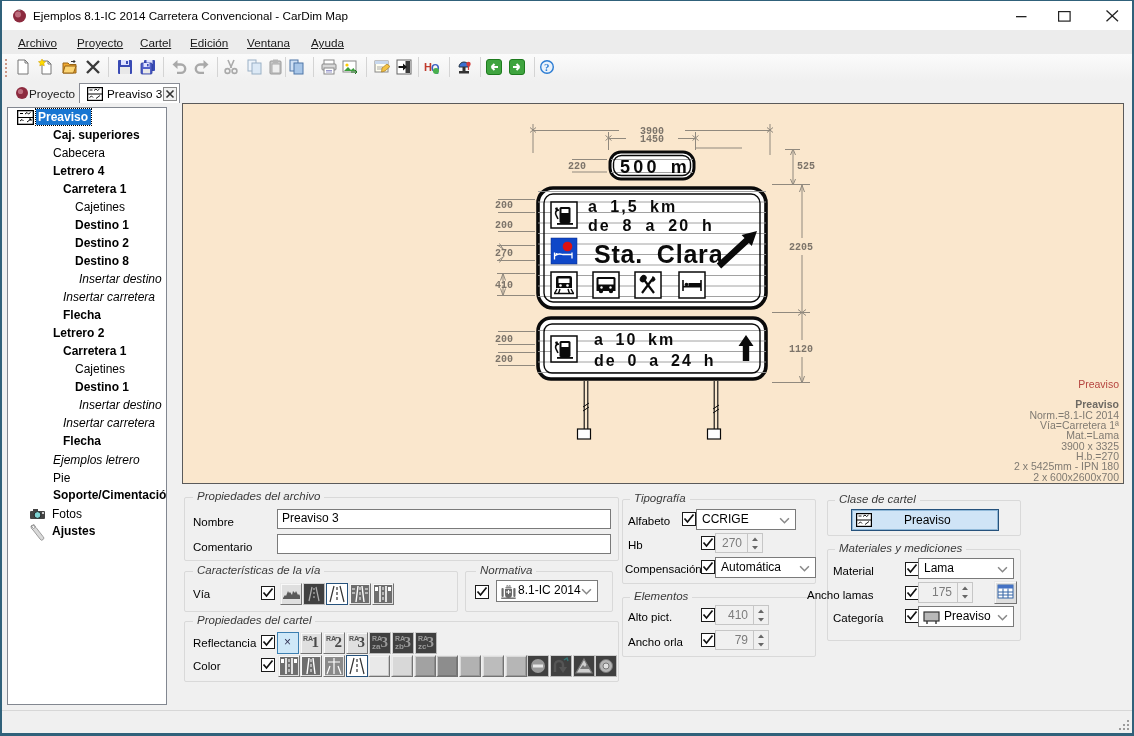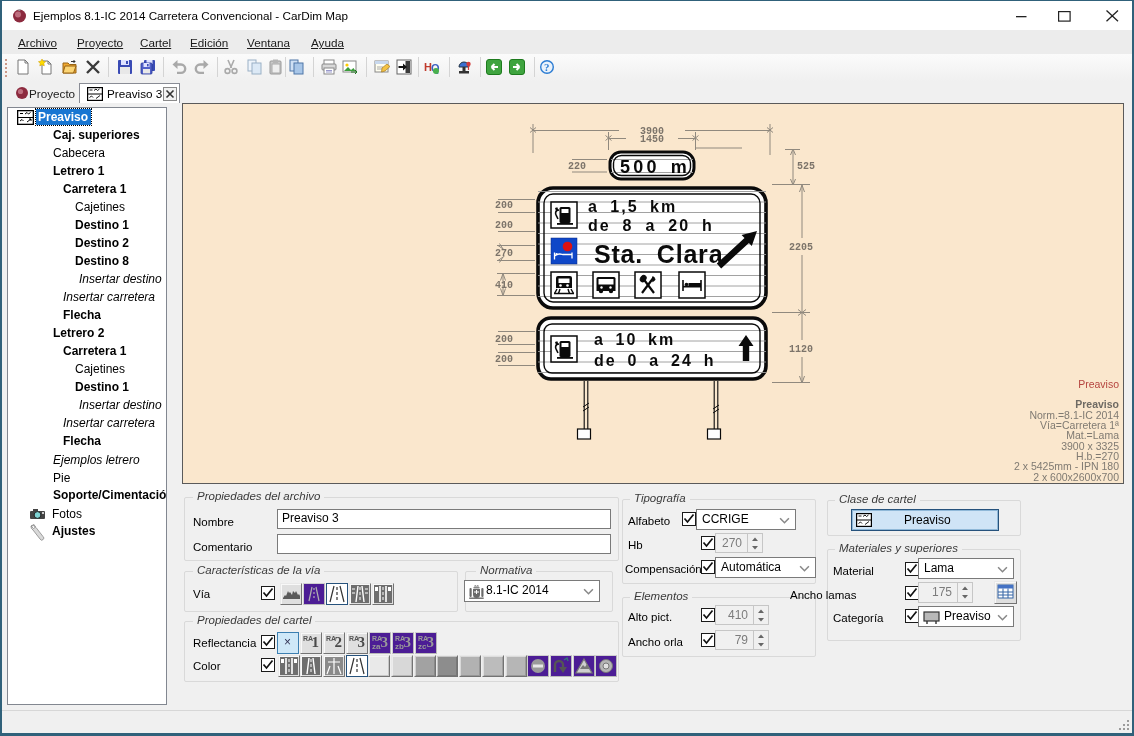"Letrero 1" div.ti { text: 1 -> 4 }
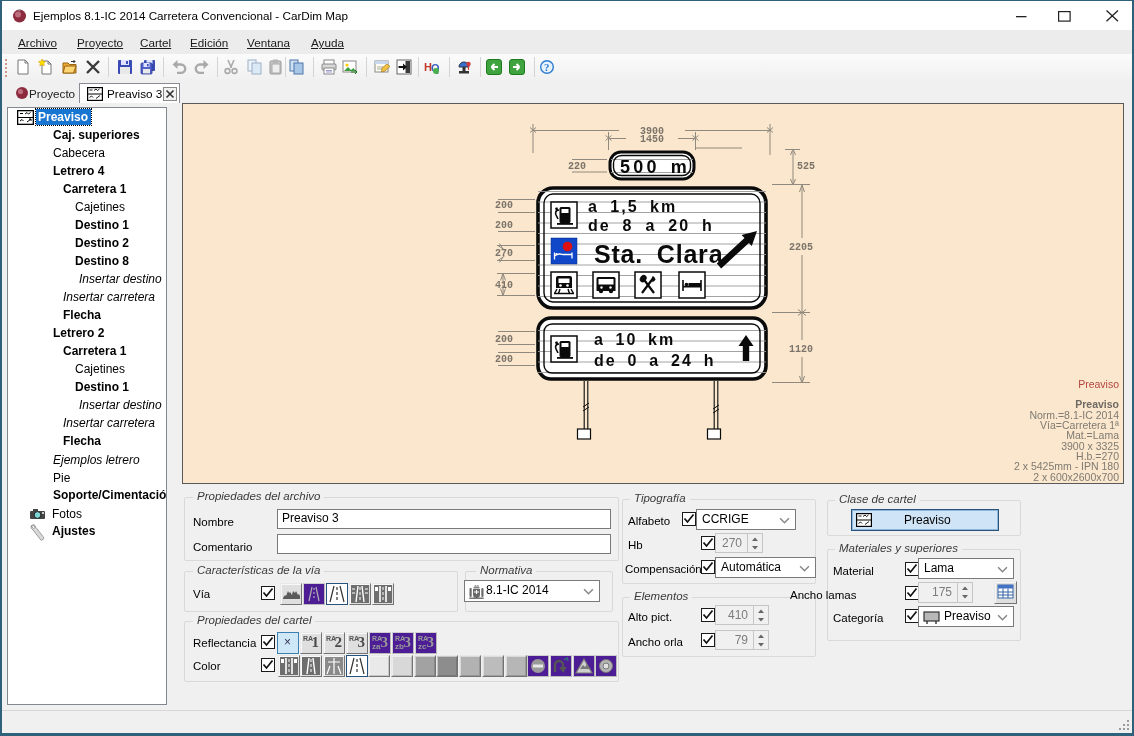"Materiales y superiores" span.glbl { text: superiores -> mediciones }
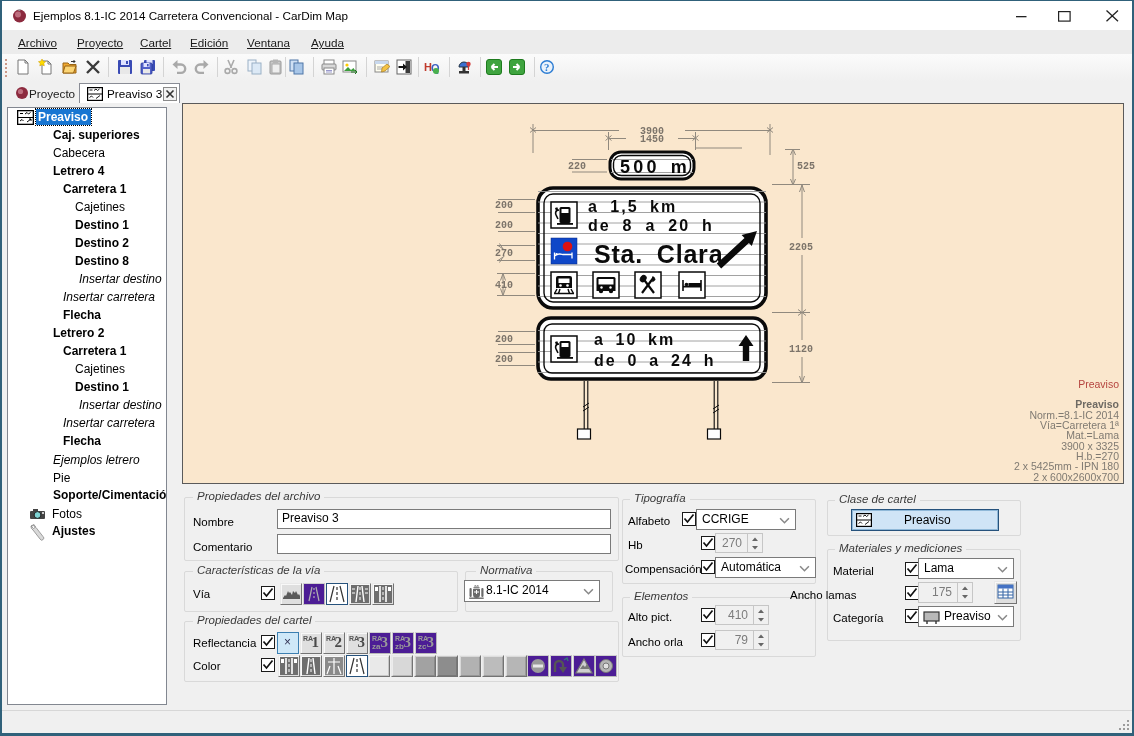"8.1-IC 2014" div.combo { left: 464px -> 496px; width: 136px -> 102px }
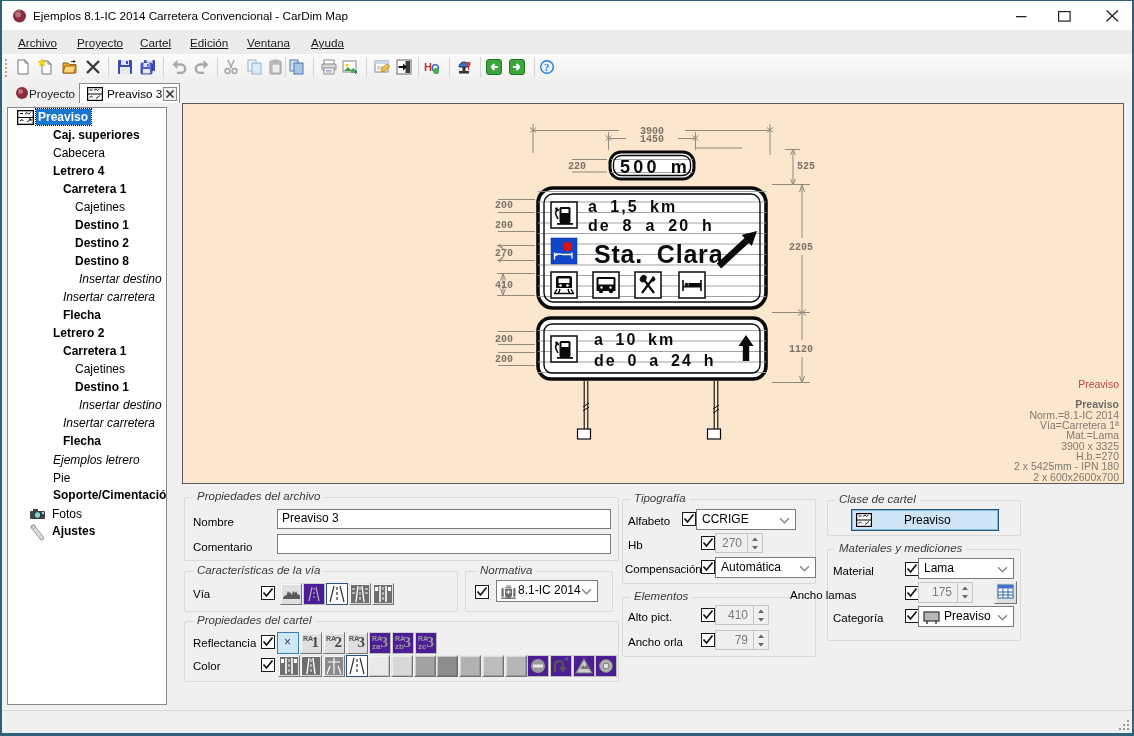"Ancho lamas" span.lbl { left: 790px -> 807px }
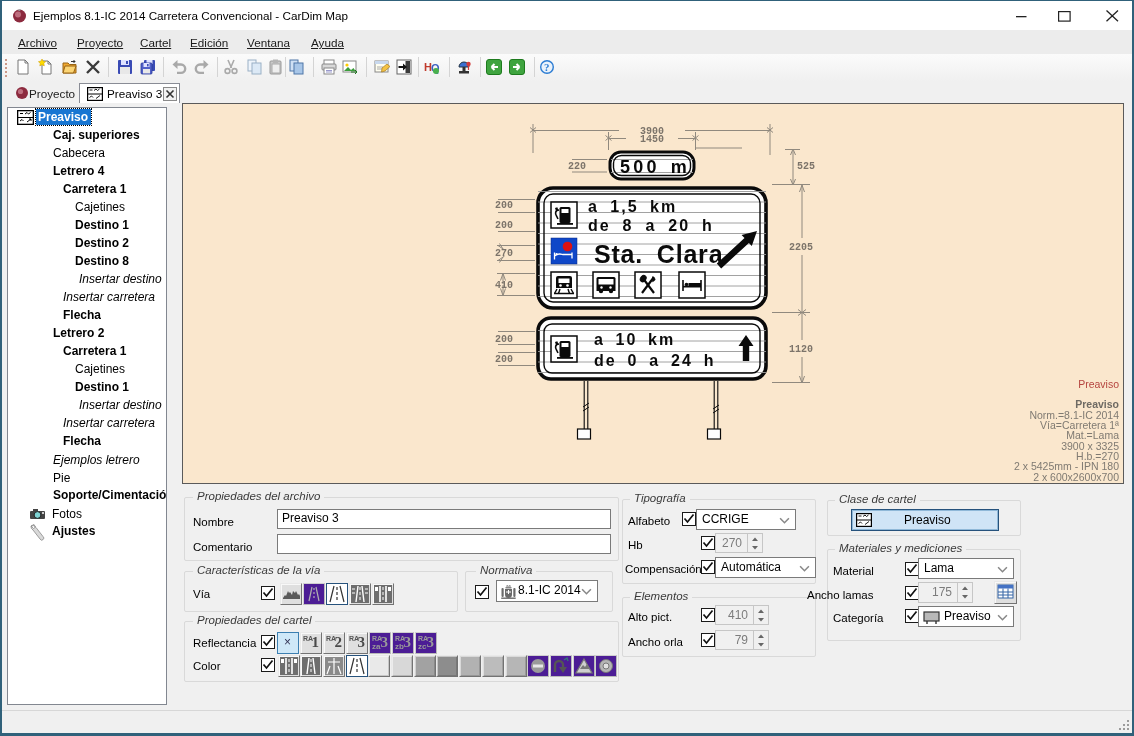"za" .ibtn.dis { background: #4c1d95 -> #404040 }
